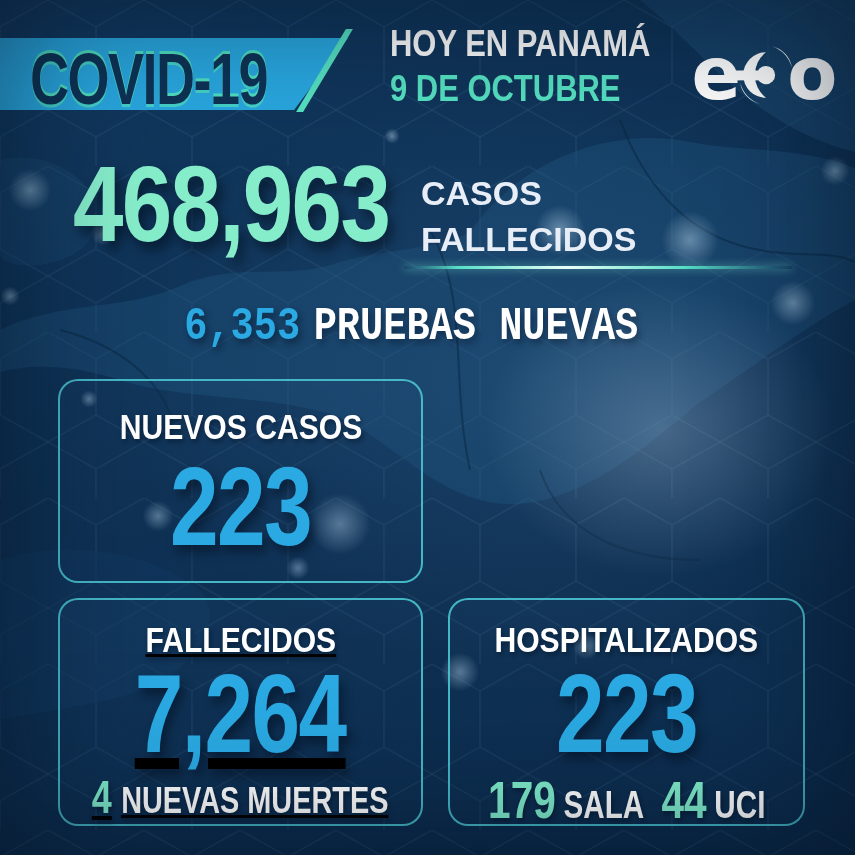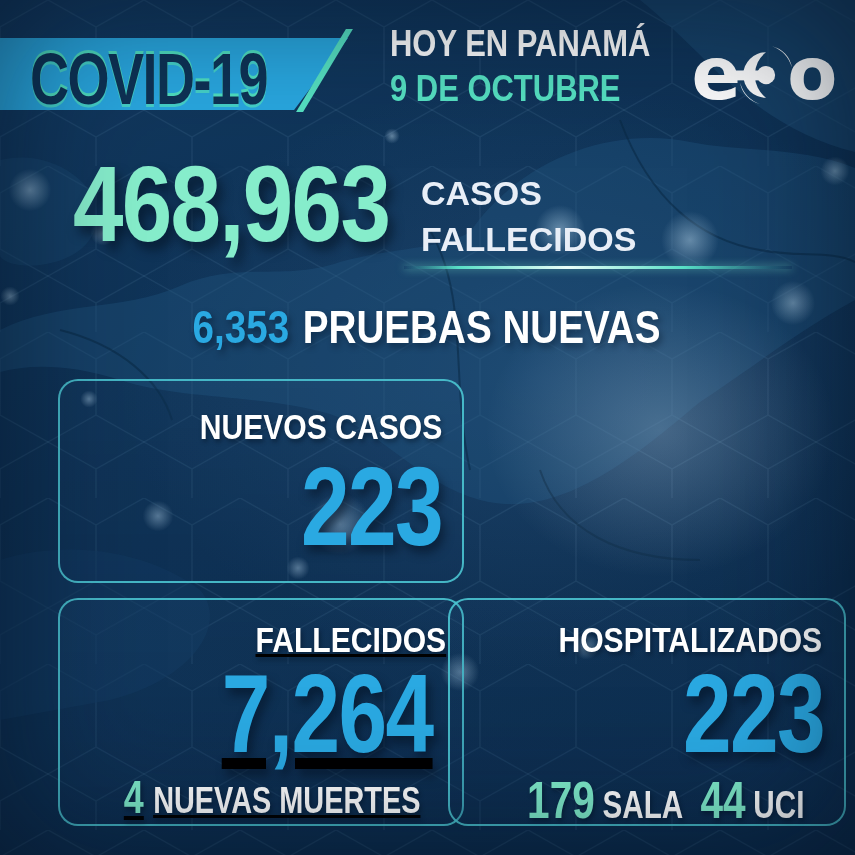"6,353 PRUEBAS NUEVAS" .tests { font-family: none -> Liberation Mono, monospace; left: 16px -> 0 }
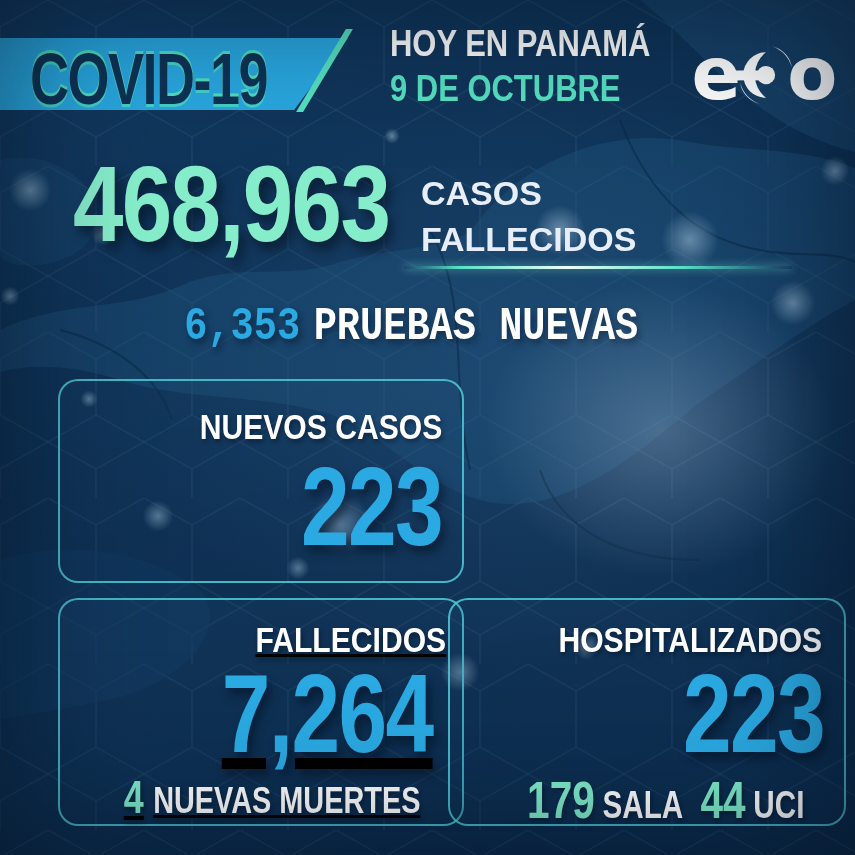"NUEVOS CASOS" .card { align-items: flex-end -> center; padding-left: 41px -> none }
